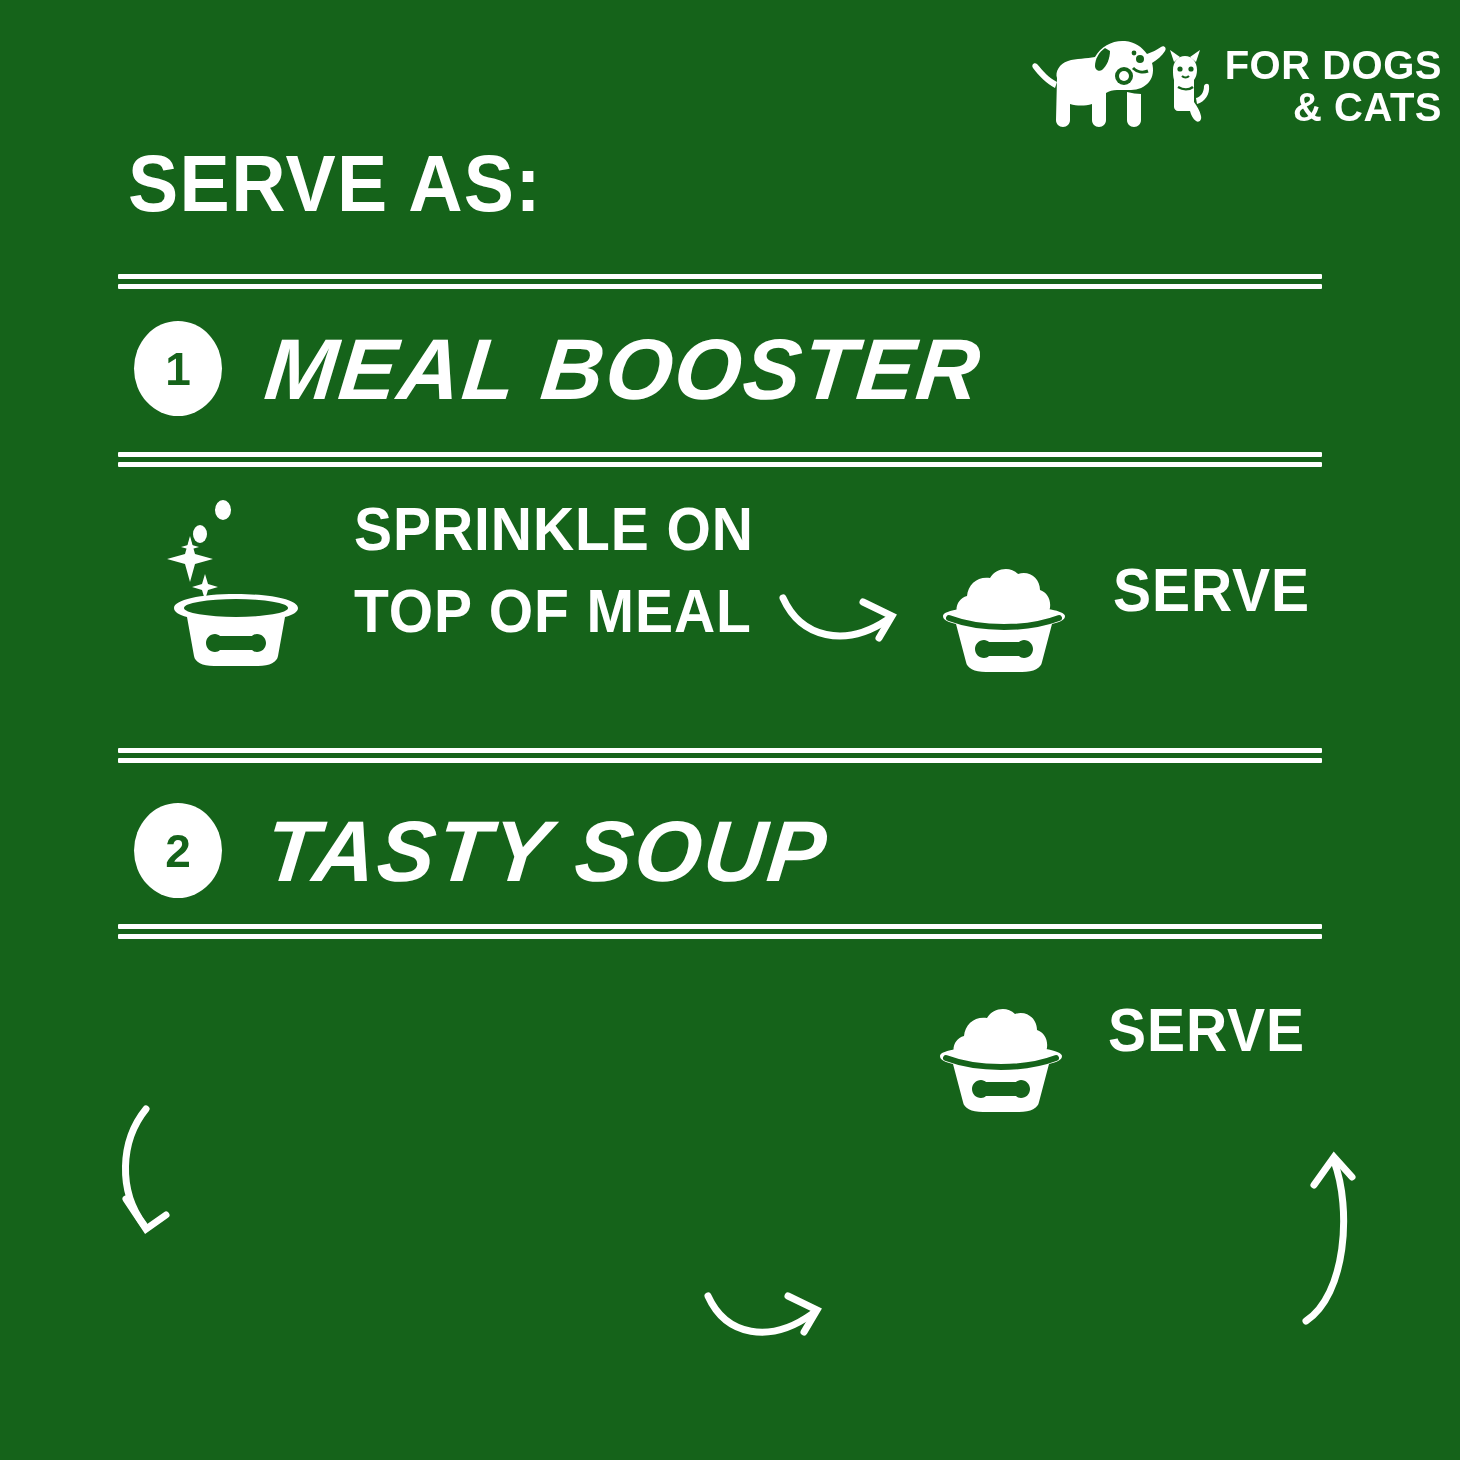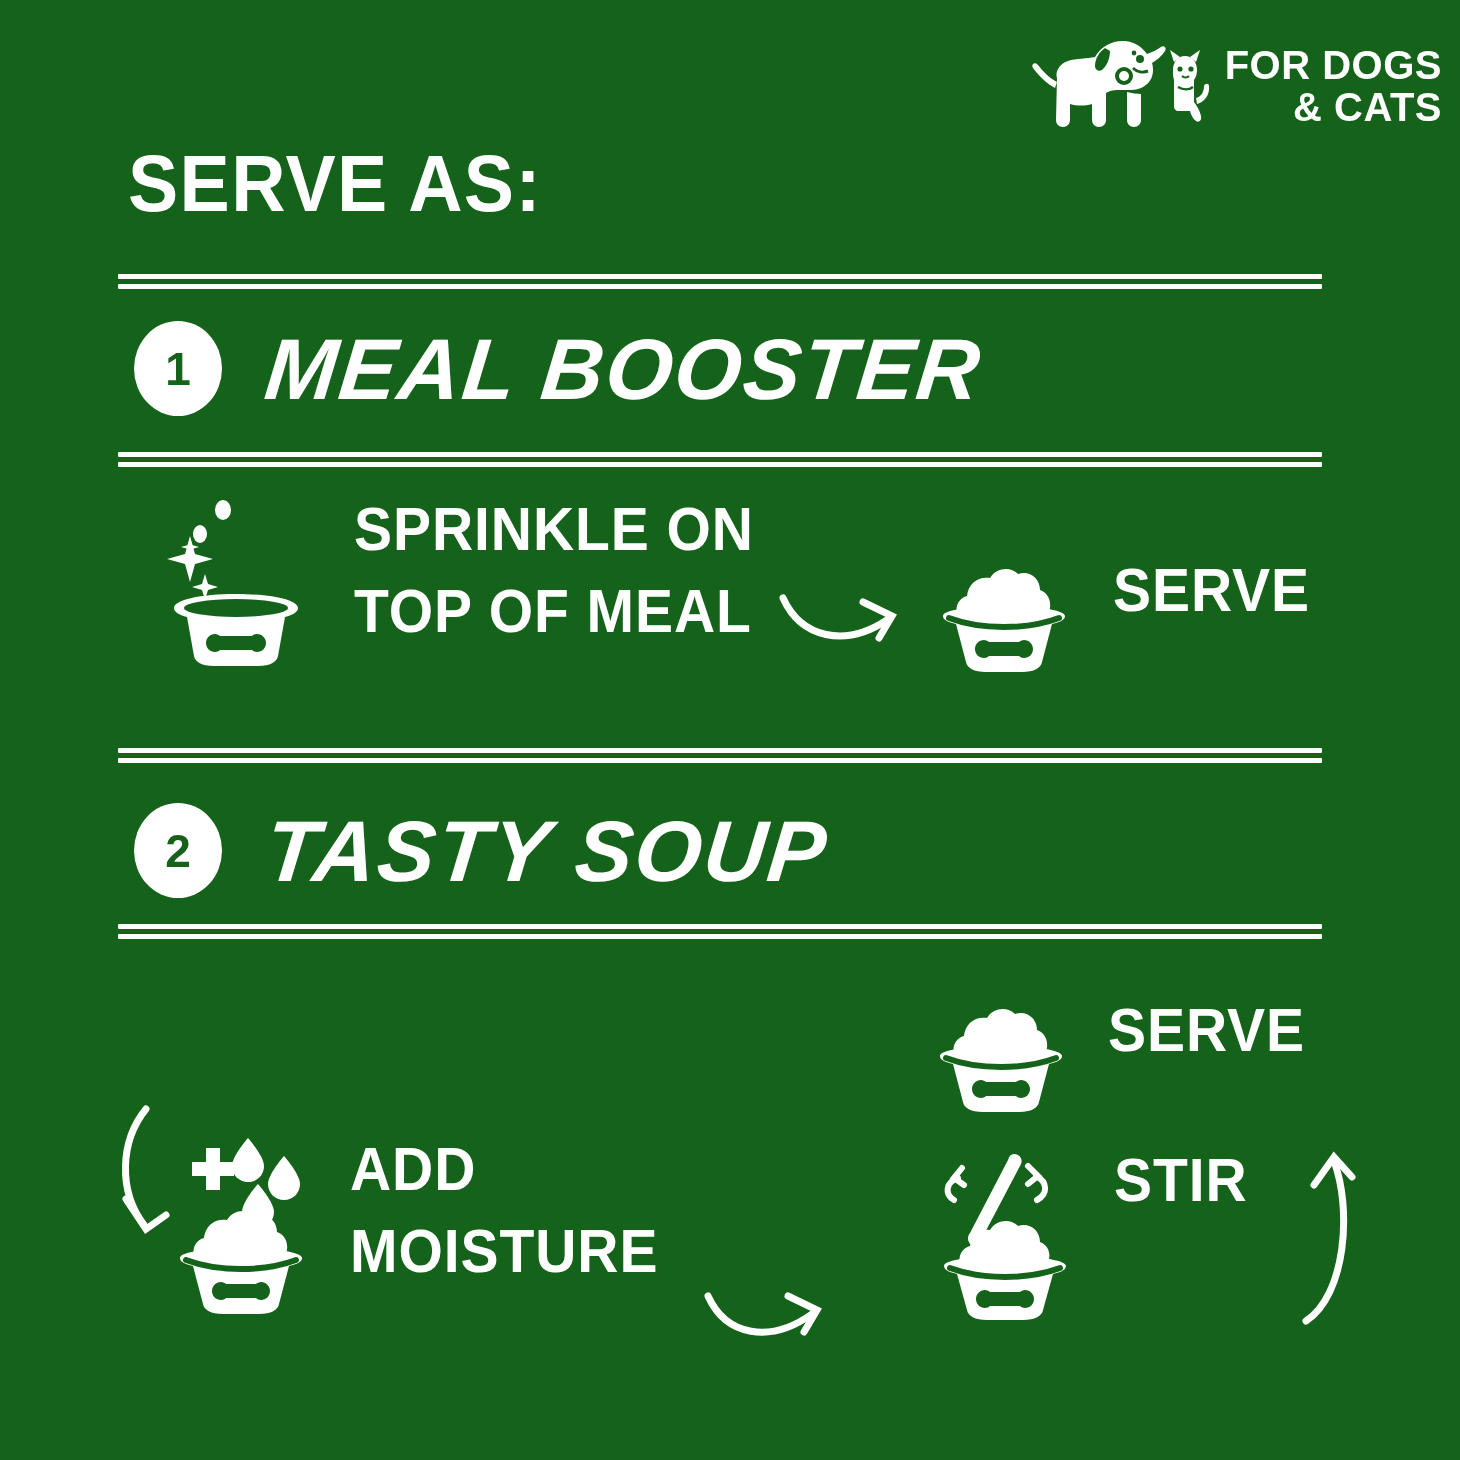"ADD" div.icon-label { html: <div> <svg> <g> <path></path> <path></path> <path></path> <path></path> <path></path> <path></path> <path></path> <path></path> </g> </svg> <div>ADD MOISTURE</div> </div> -> none }
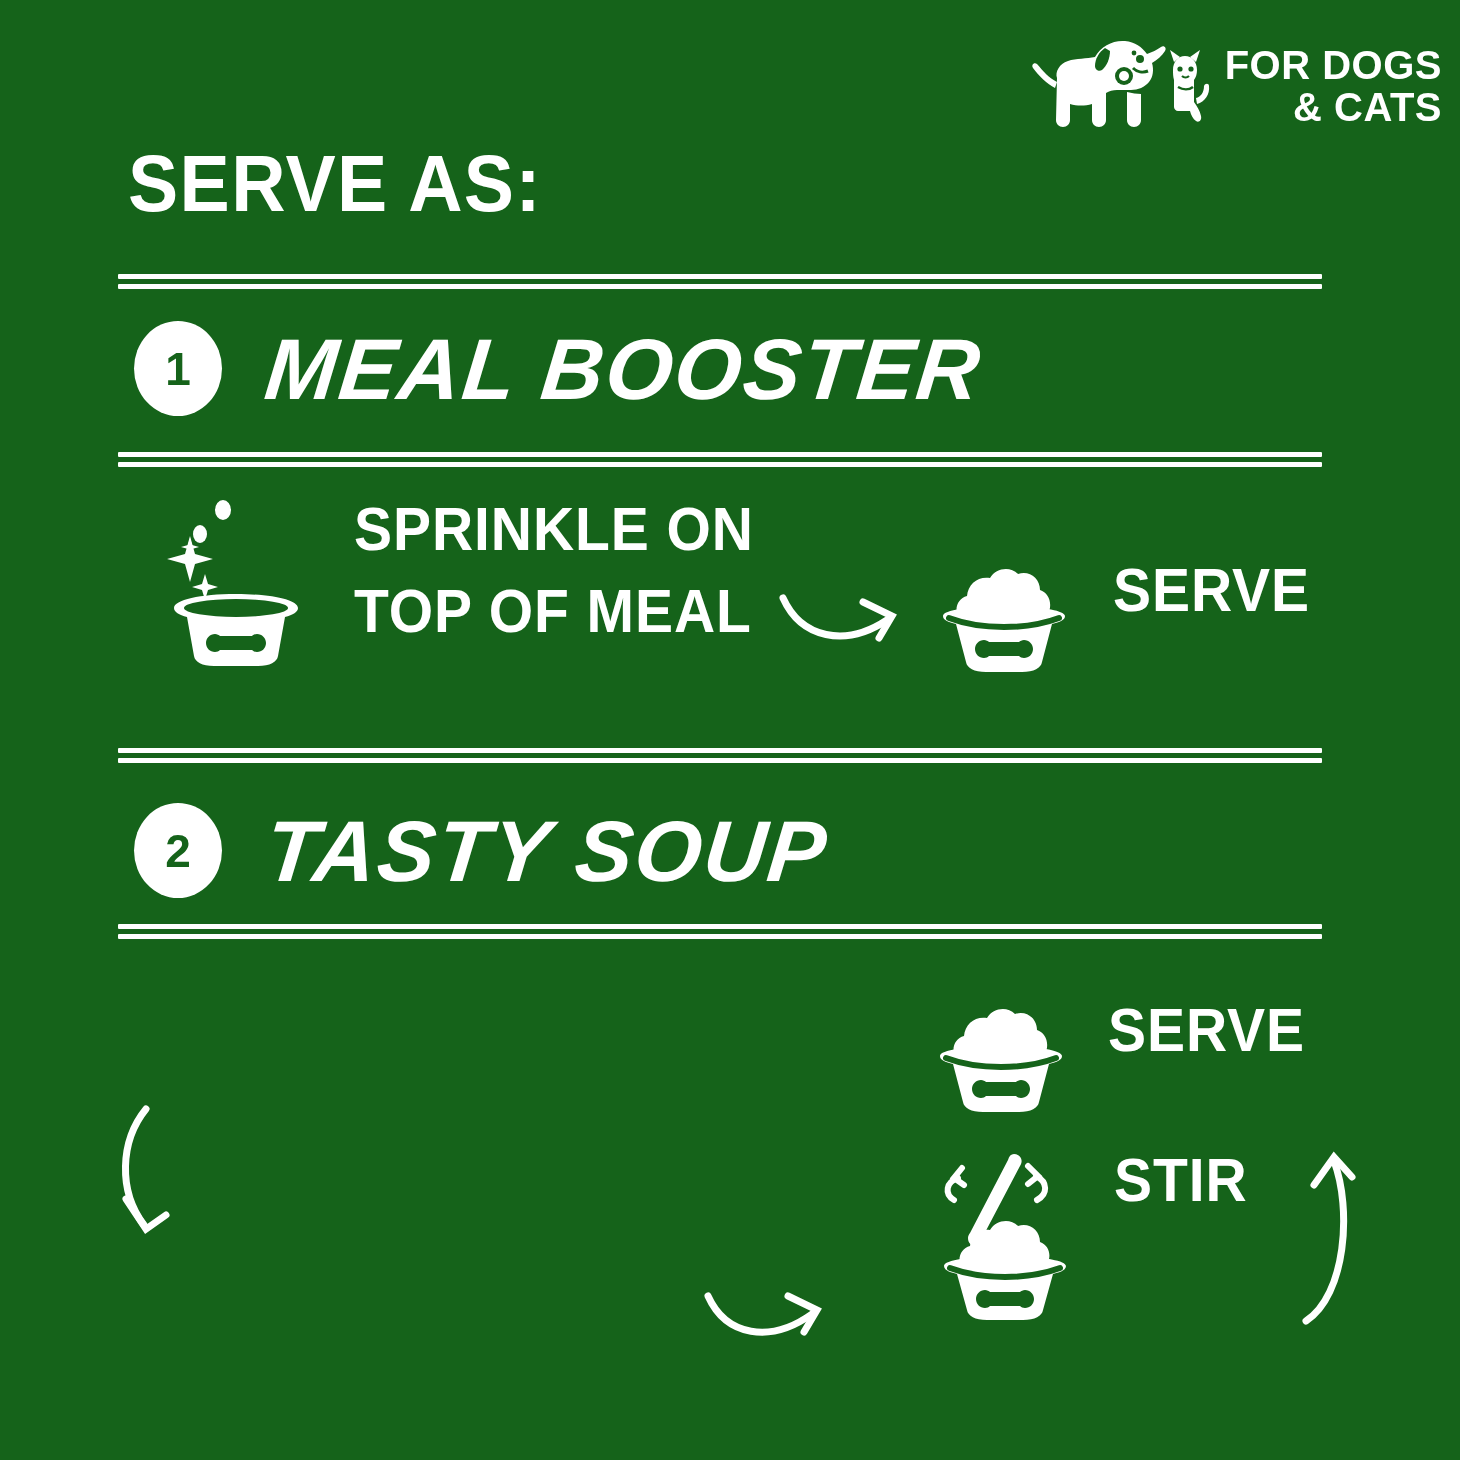"STIR" div.icon-label { html: <div> <svg> <g> <g> <path></path> <path></path> <path></path> <path></path> </g> <path></path> <path></path> <path></path> <path></path> <path></path> </g> </svg> <div>STIR</div> </div> -> none }
